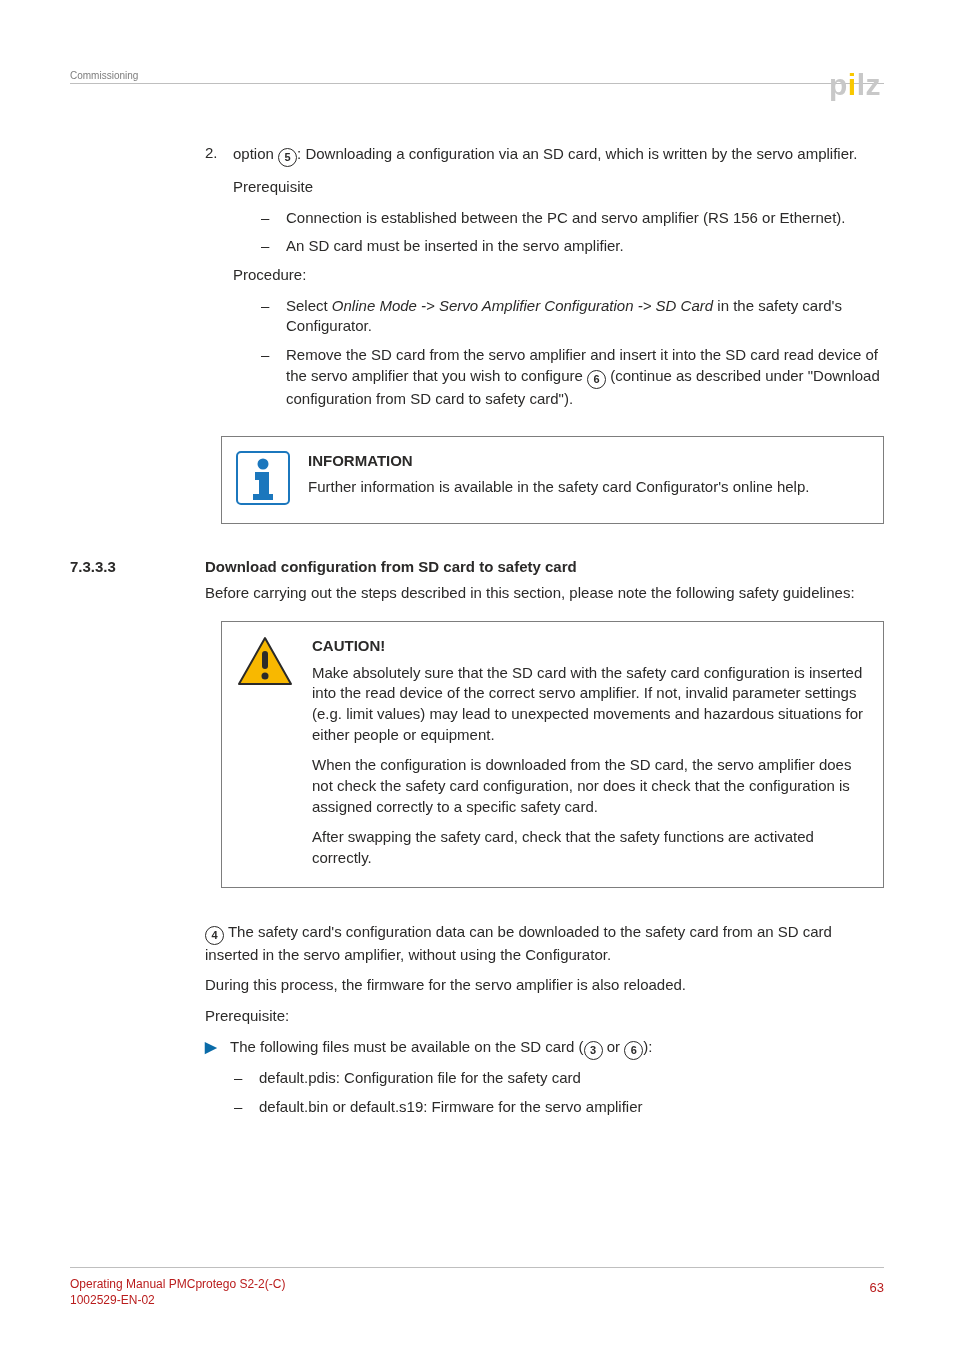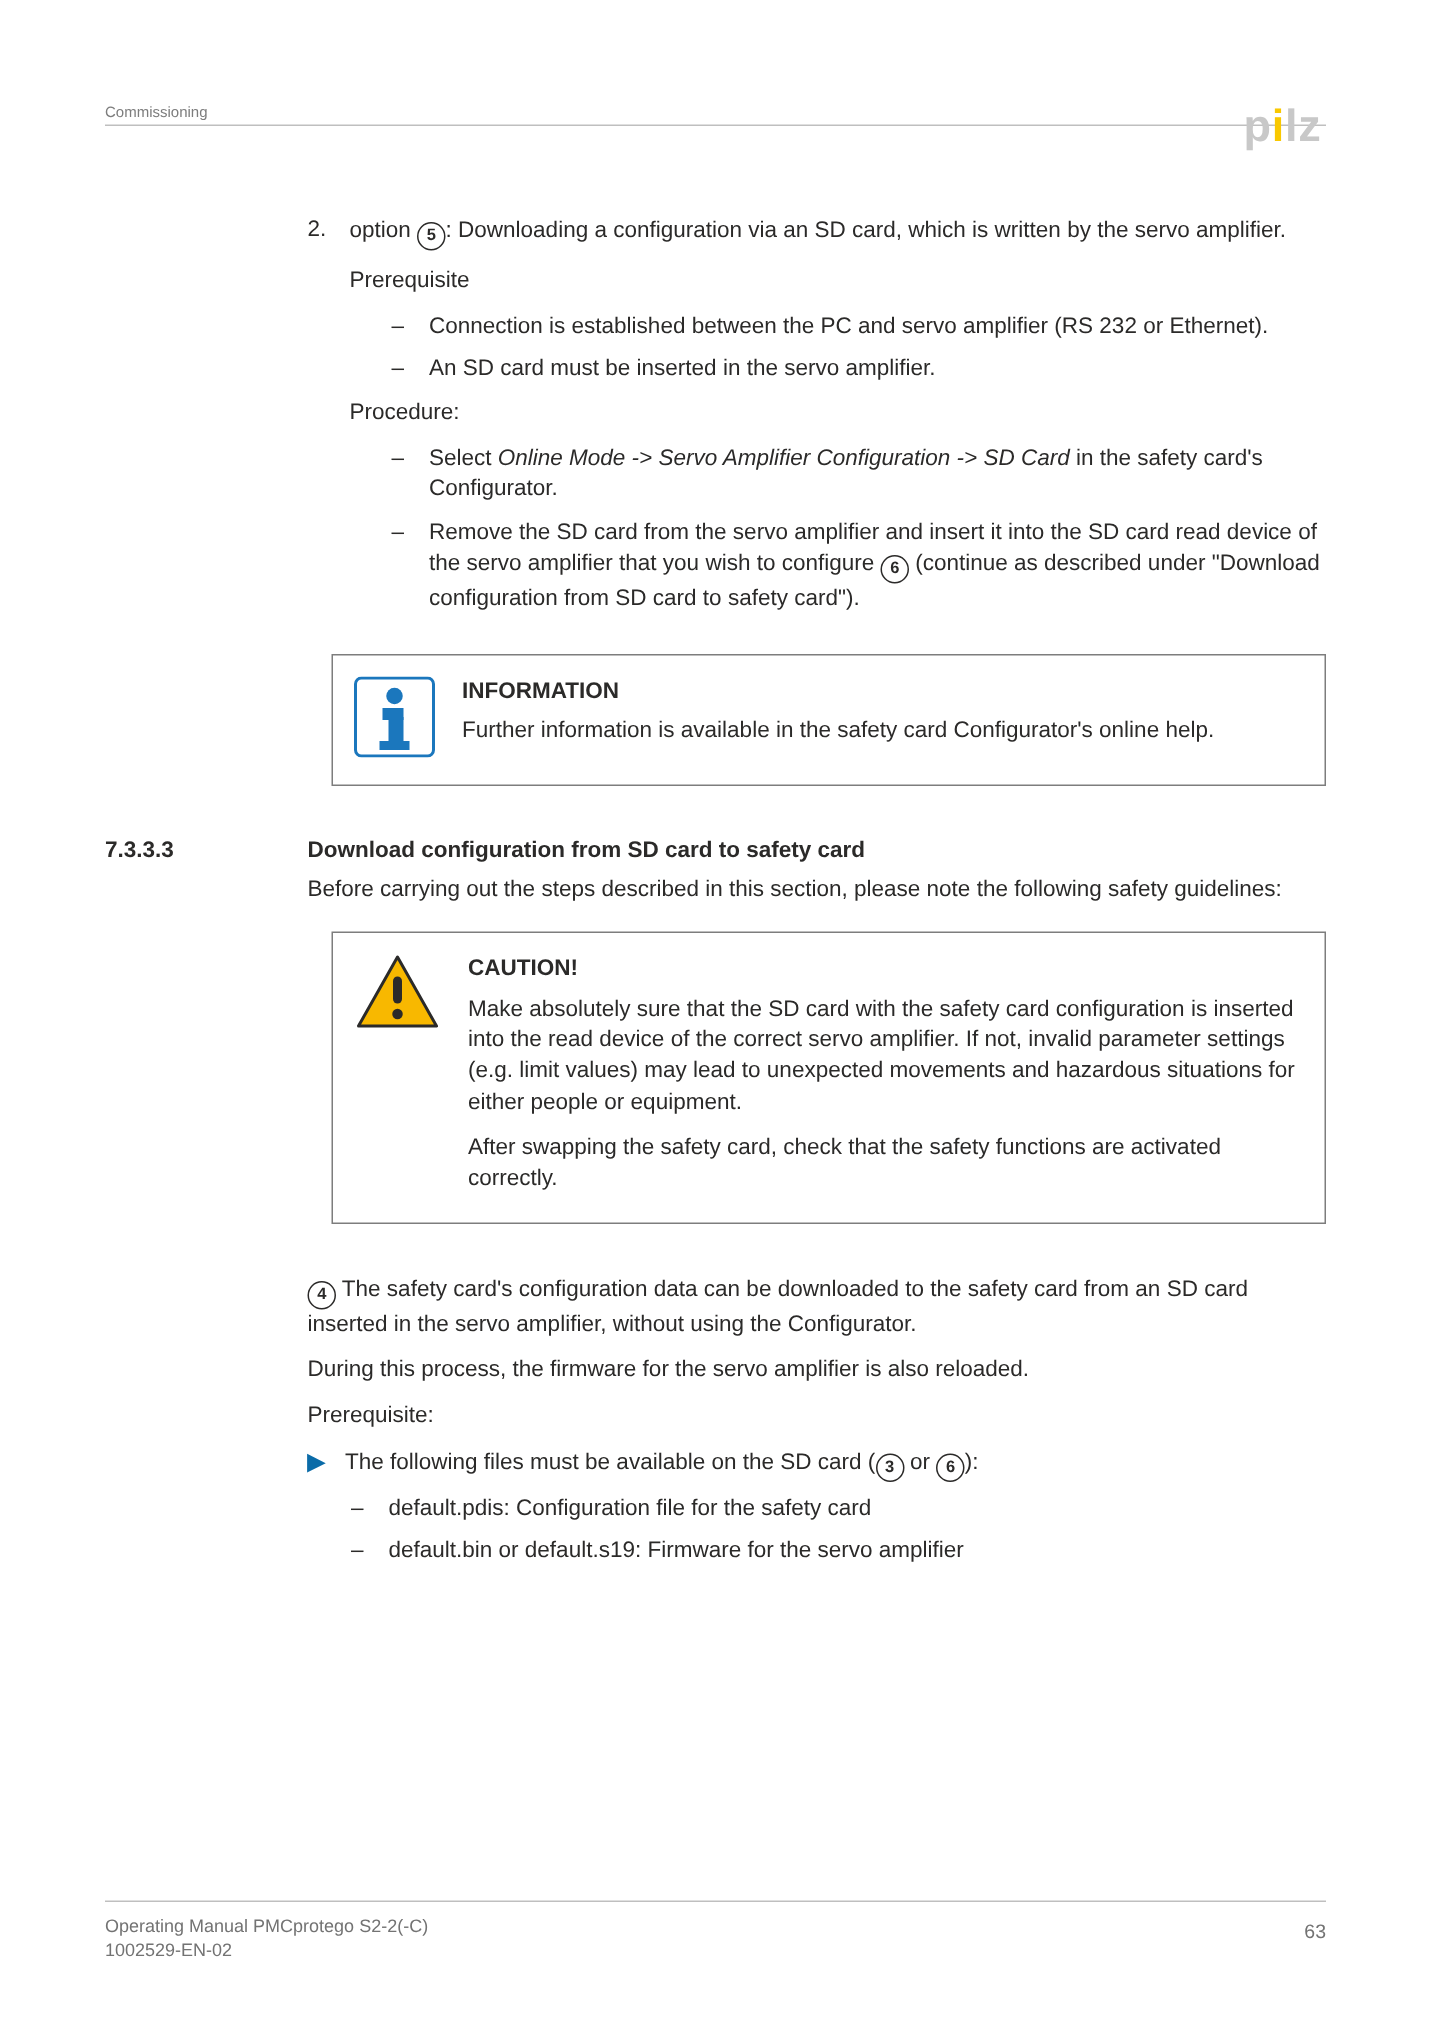"Connection is established between the" div.dash-body { text: 232 -> 156 }
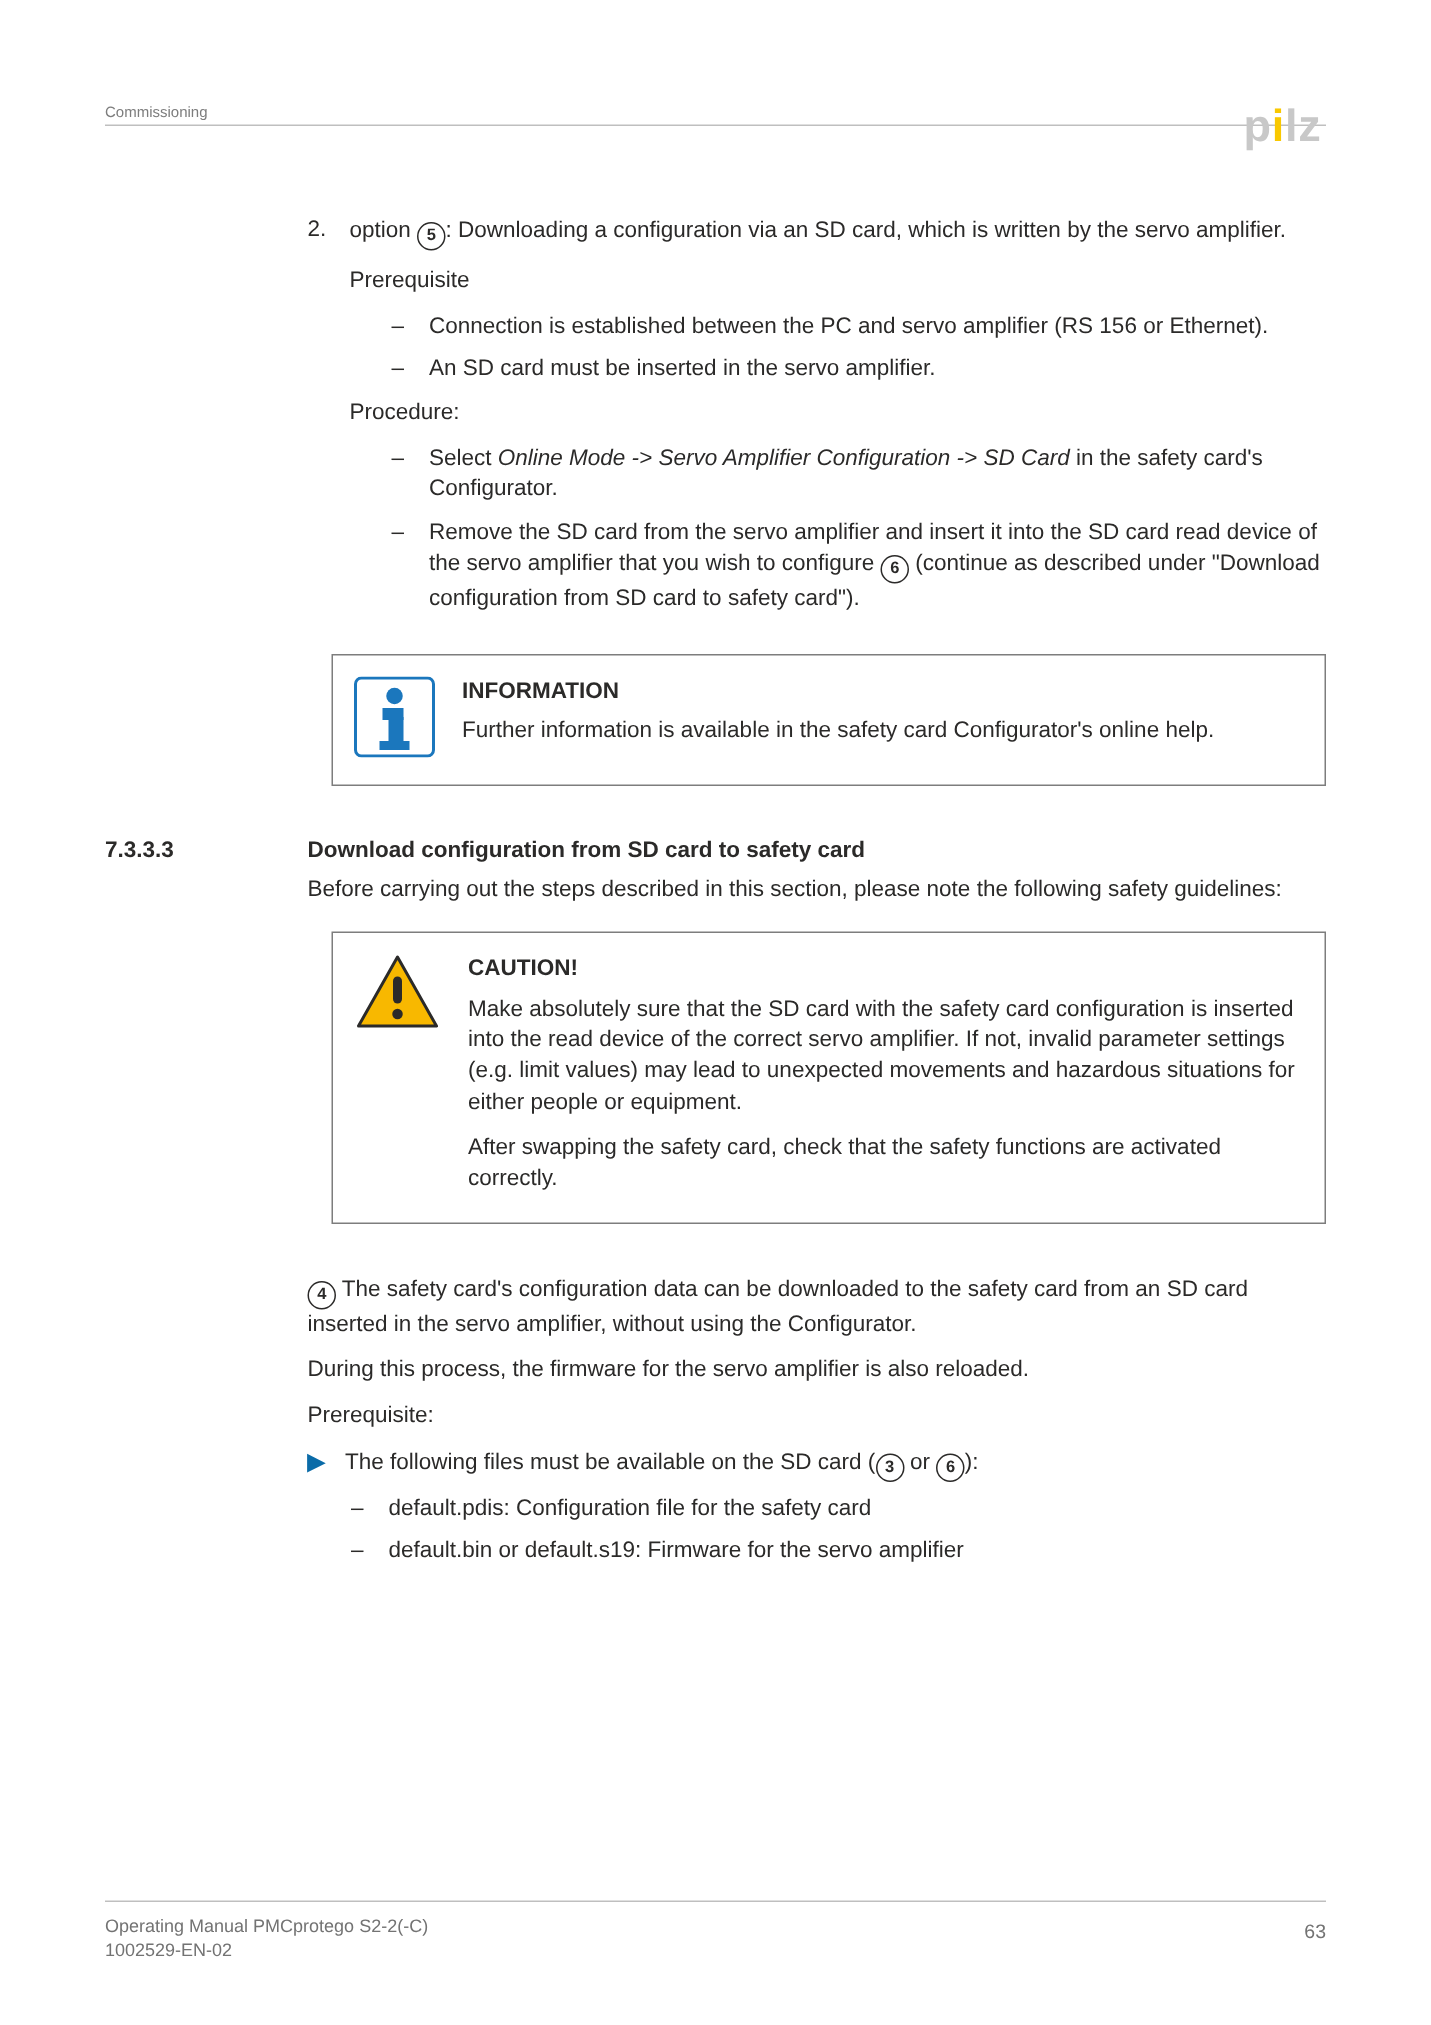"When the configuration is downloaded" p.para { html: none -> <p>When the configuration is downloaded from the SD card, the servo amplifier does not check the safety card configuration, nor does it check that the configuration is assigned correctly to a specific safety card.</p> }
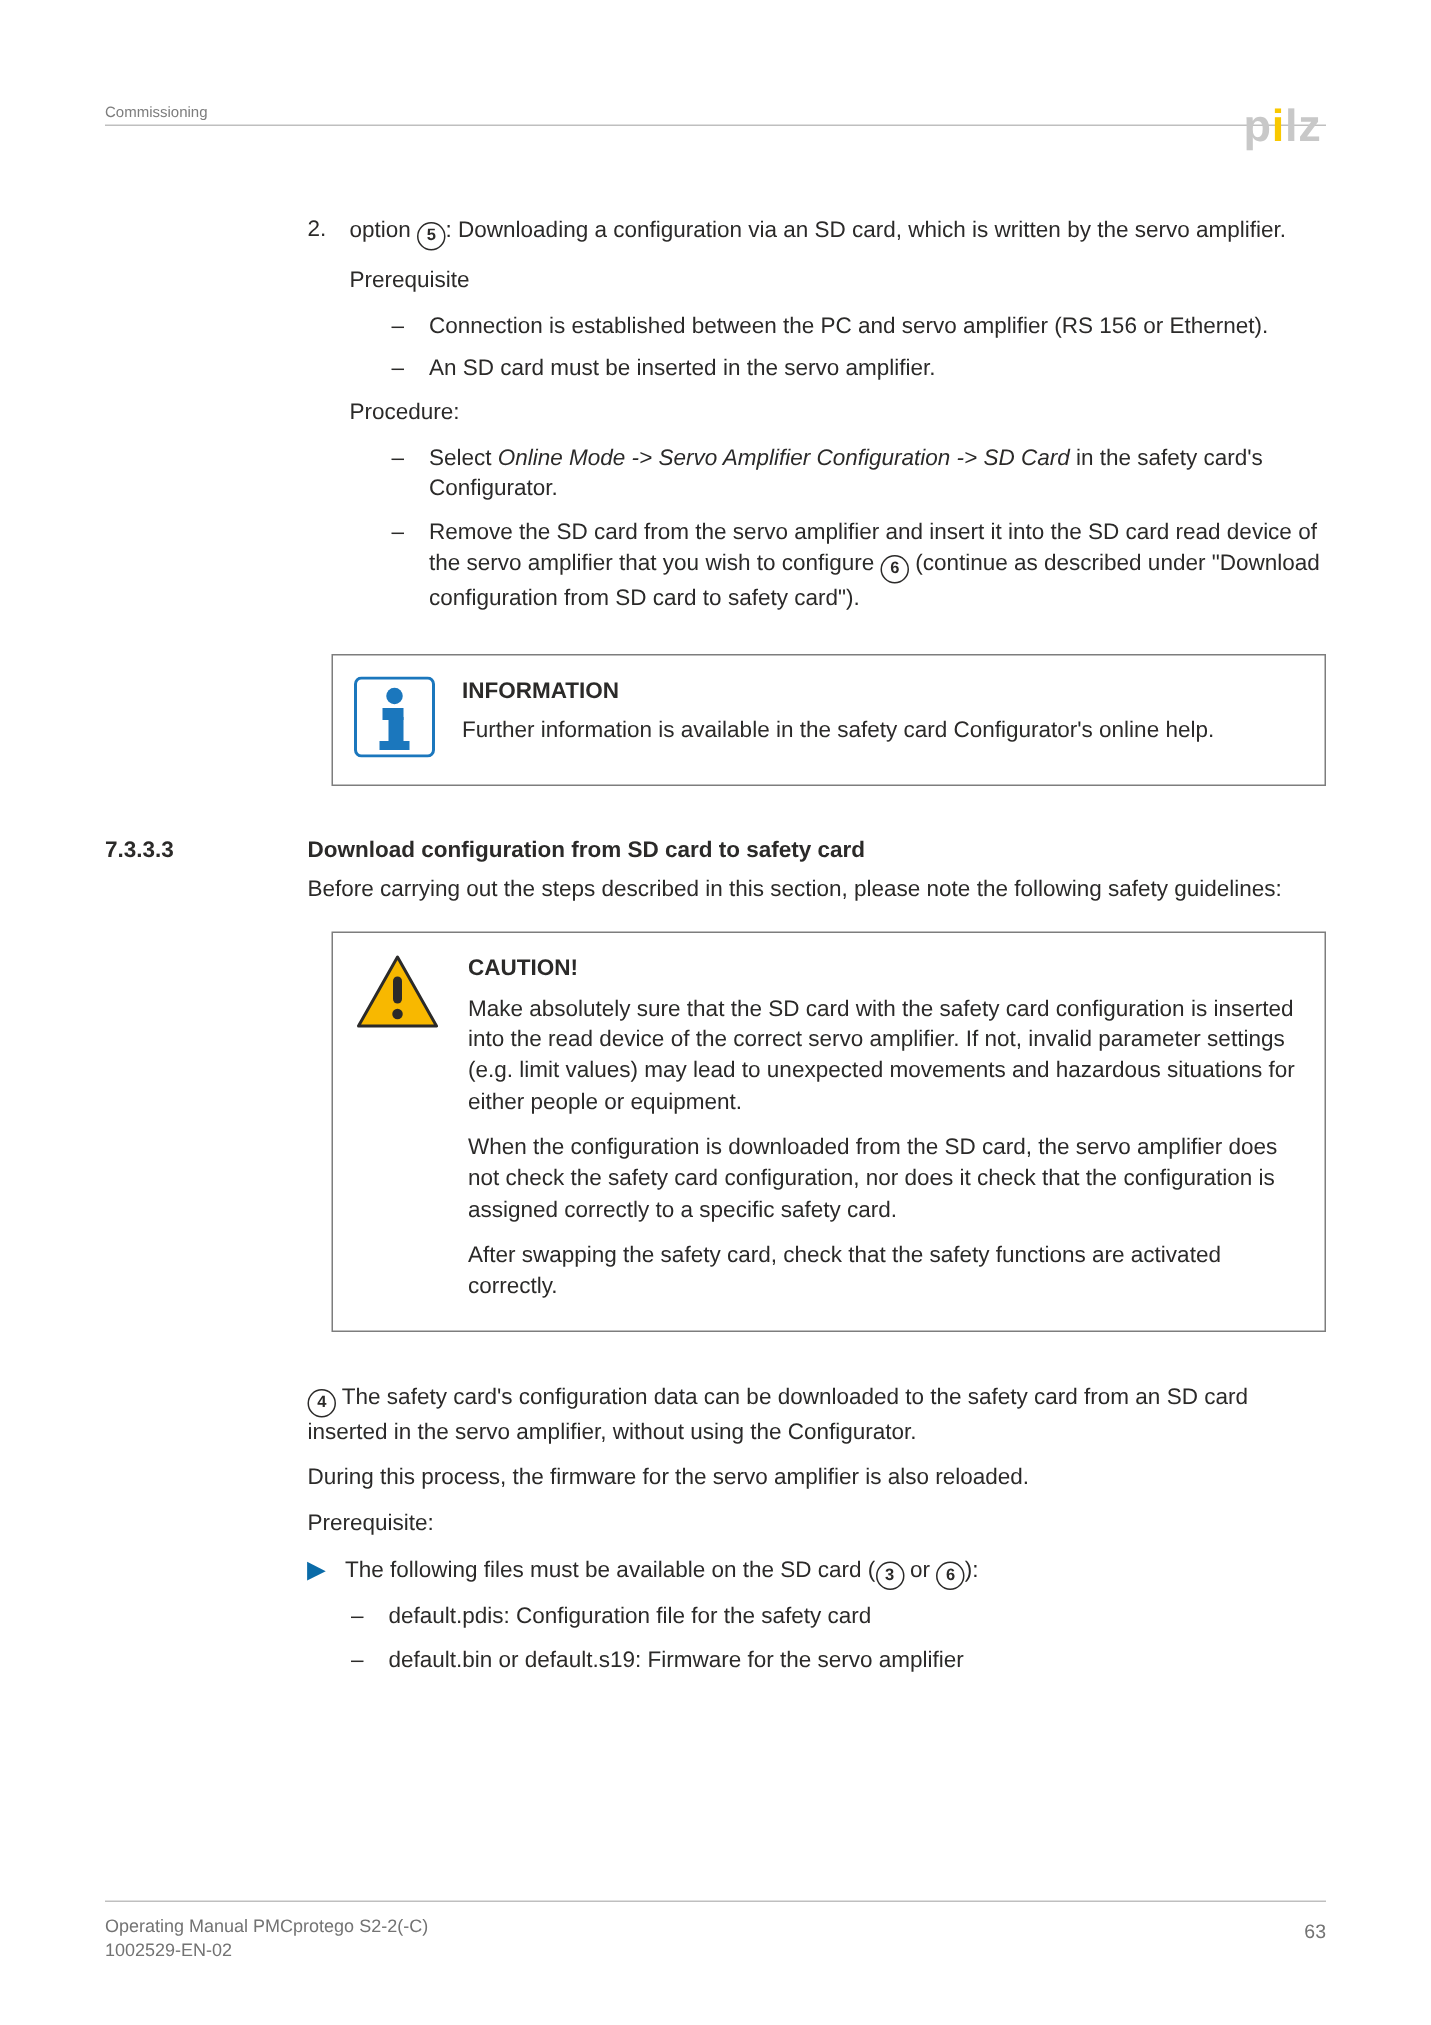"Operating Manual PMCprotego S2-2(-C)" .footer { color: #737373 -> #b91c1c }
